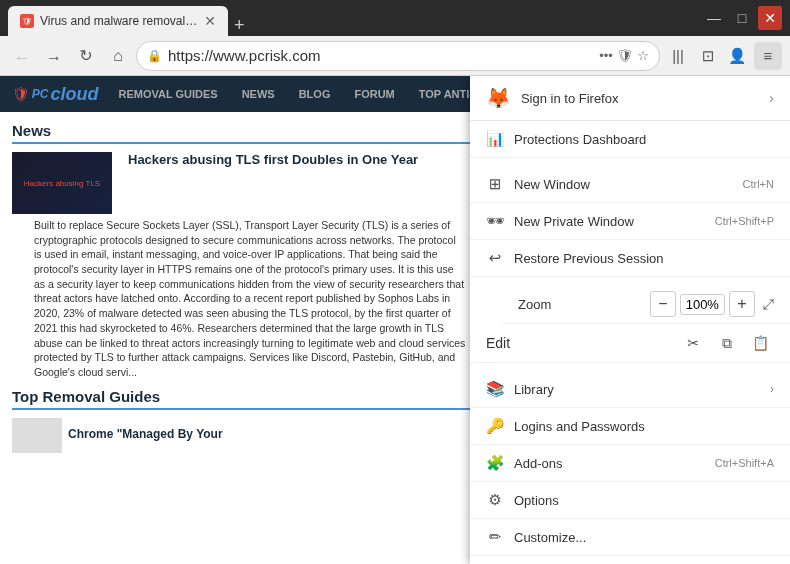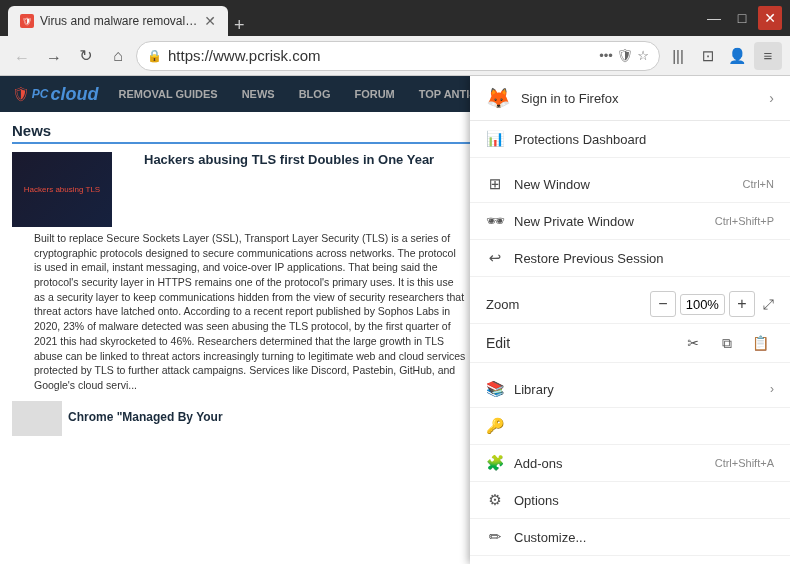"Hackers abusing TLS" .news-thumb { height: 75px -> 62px; margin-right: 24px -> 8px }
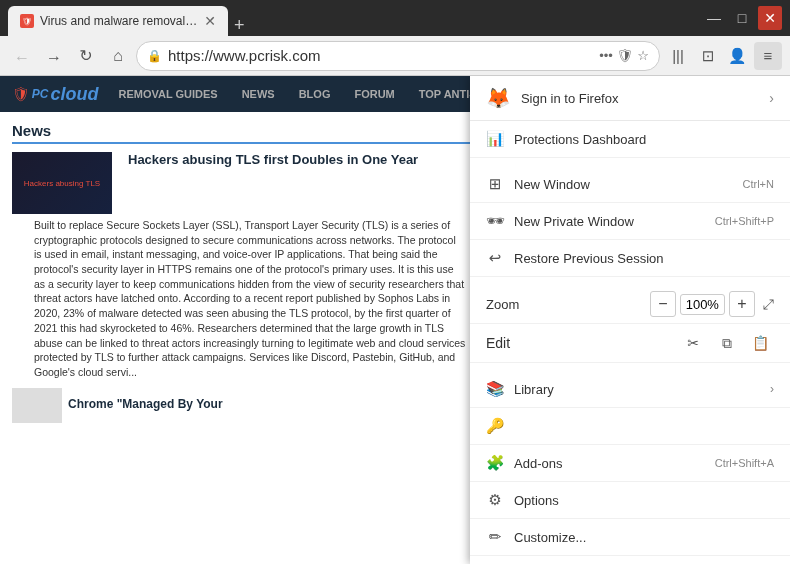"Zoom" .zoom-row { margin-left: none -> 32px }
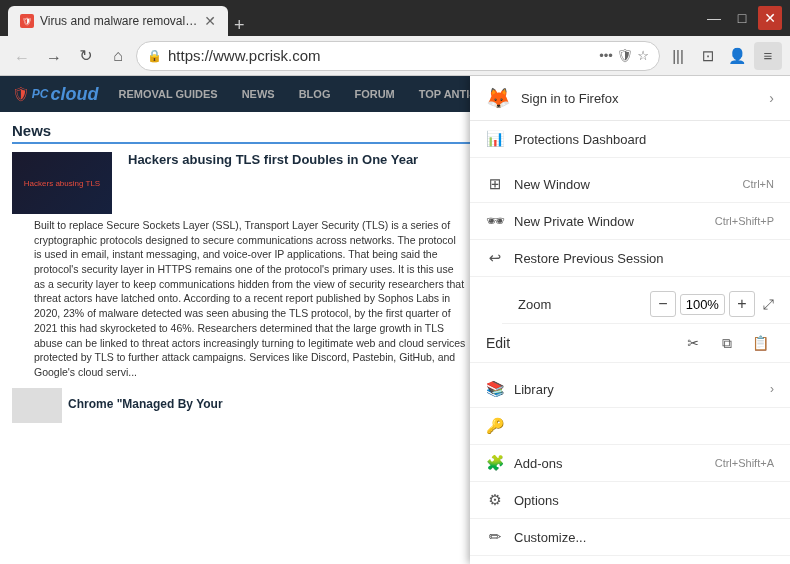"Top Removal Guides" div.section-title { html: none -> <div>Top Removal Guides</div> }
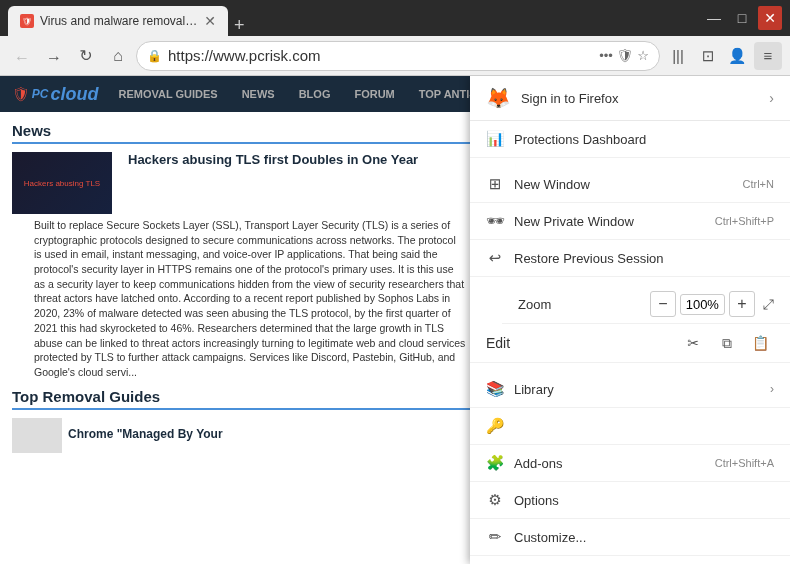"Logins and Passwords" span.menu-item-label { html: none -> <span>Logins and Passwords</span> }
